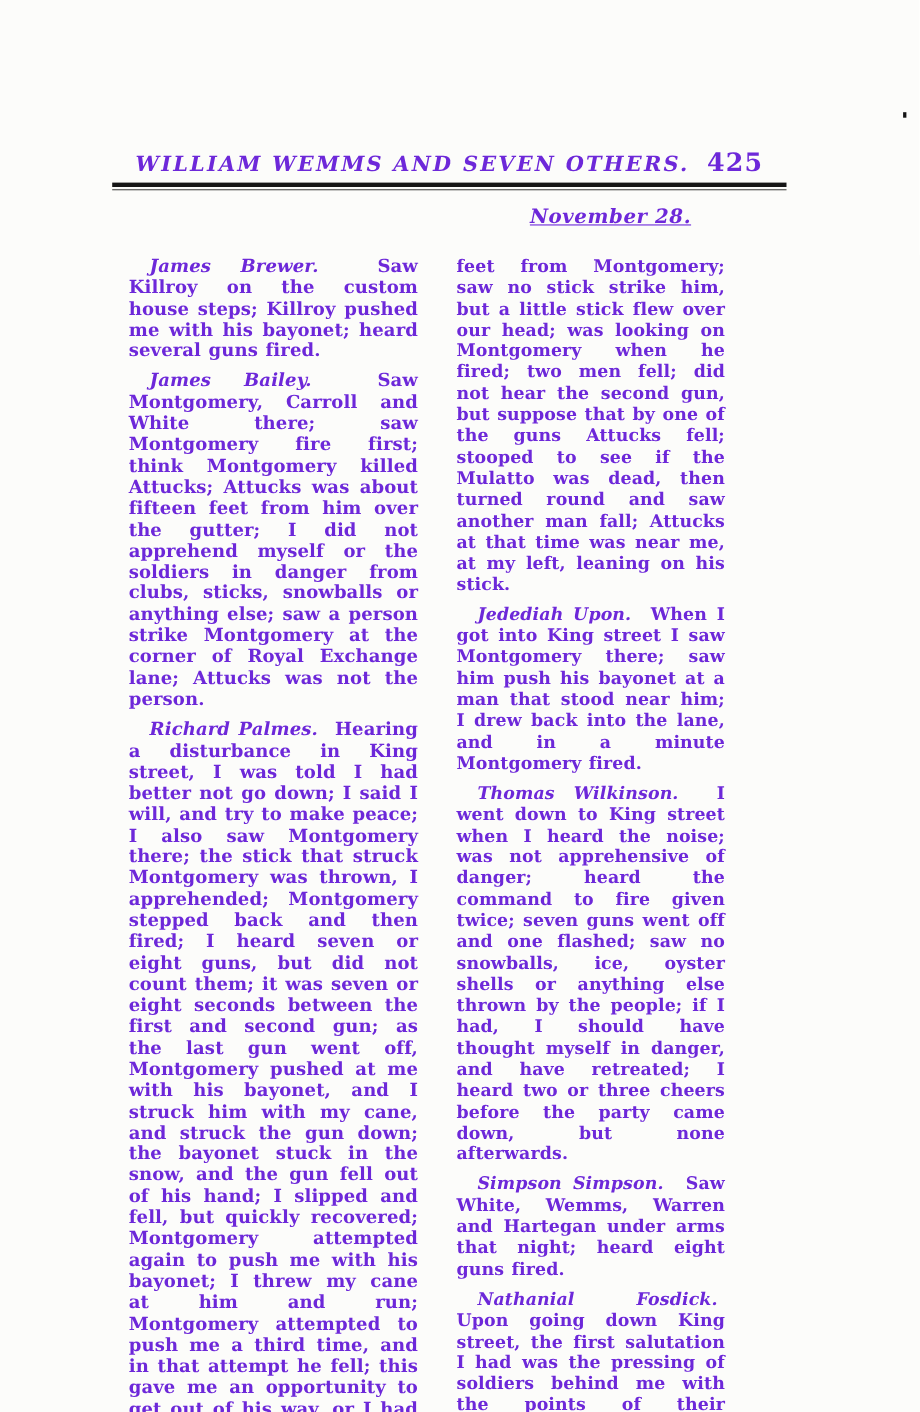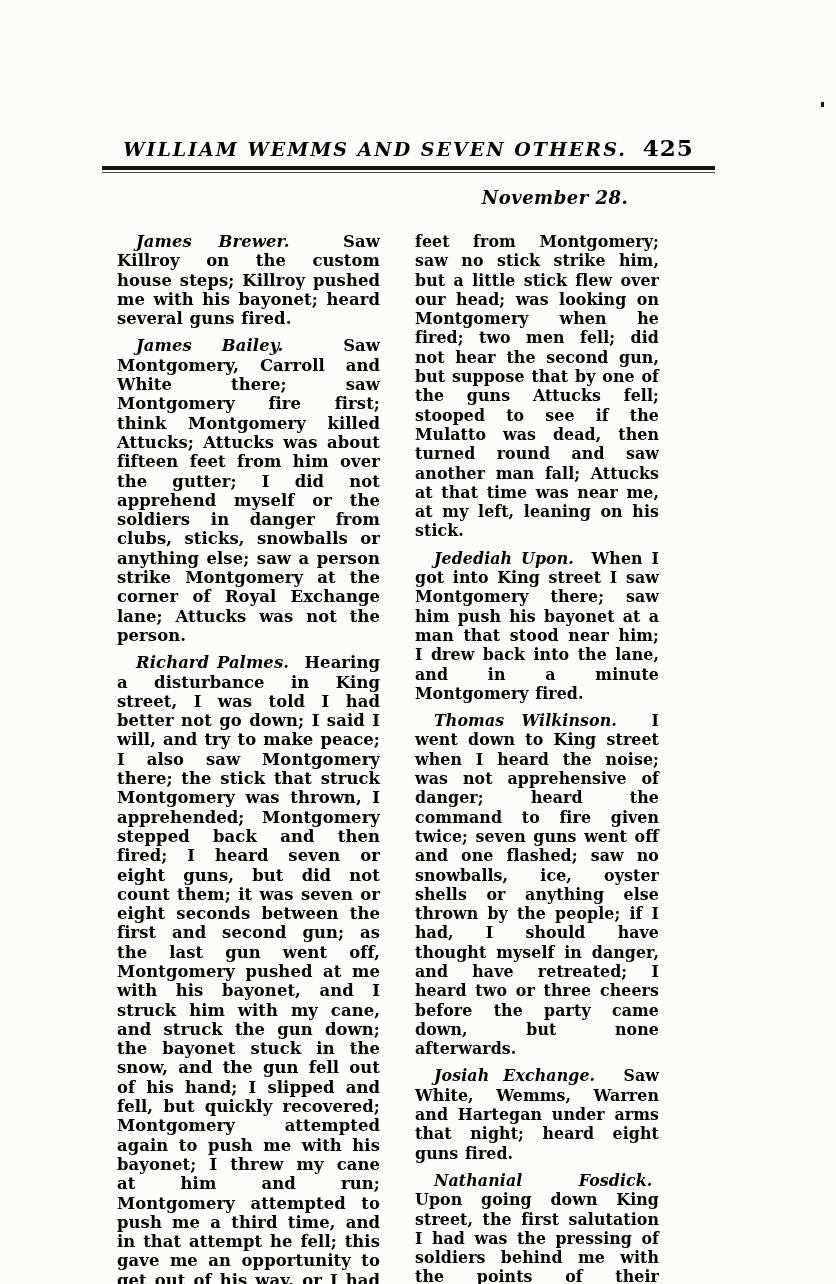"WILLIAM WEMMS AND SEVEN OTHERS." .page { color: #000000 -> #6d28d9 }
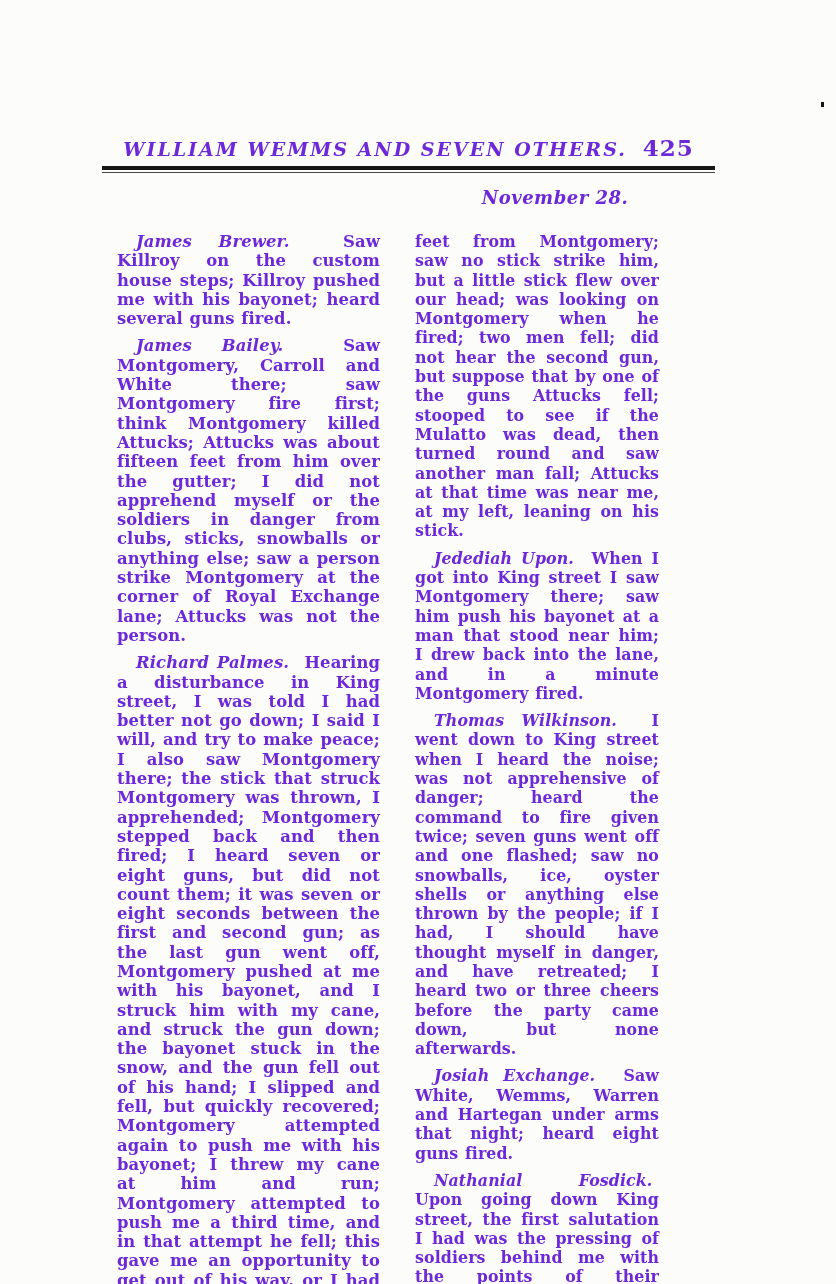"November 28." .date-line { text-decoration: none -> underline }
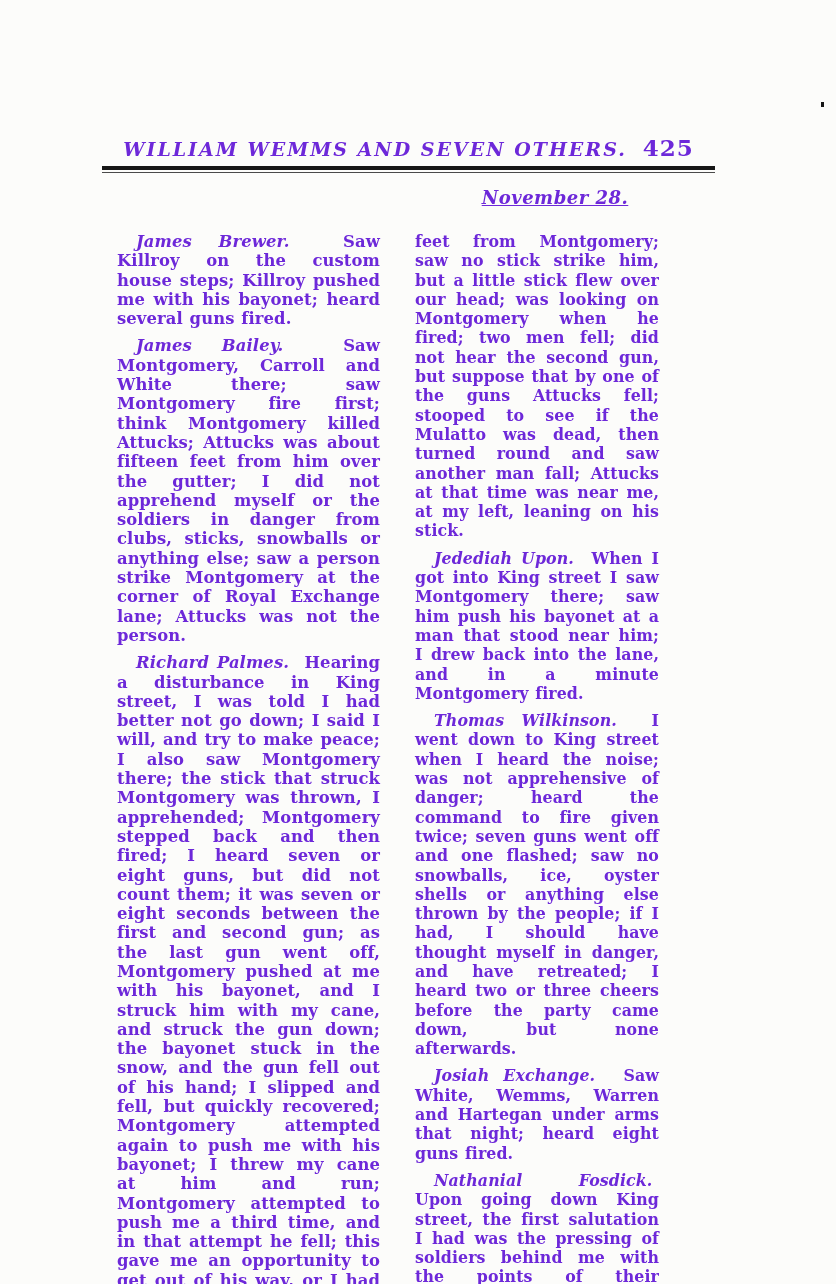"Josiah Exchange." span.speaker { text: Josiah Exchange -> Simpson Simpson }
